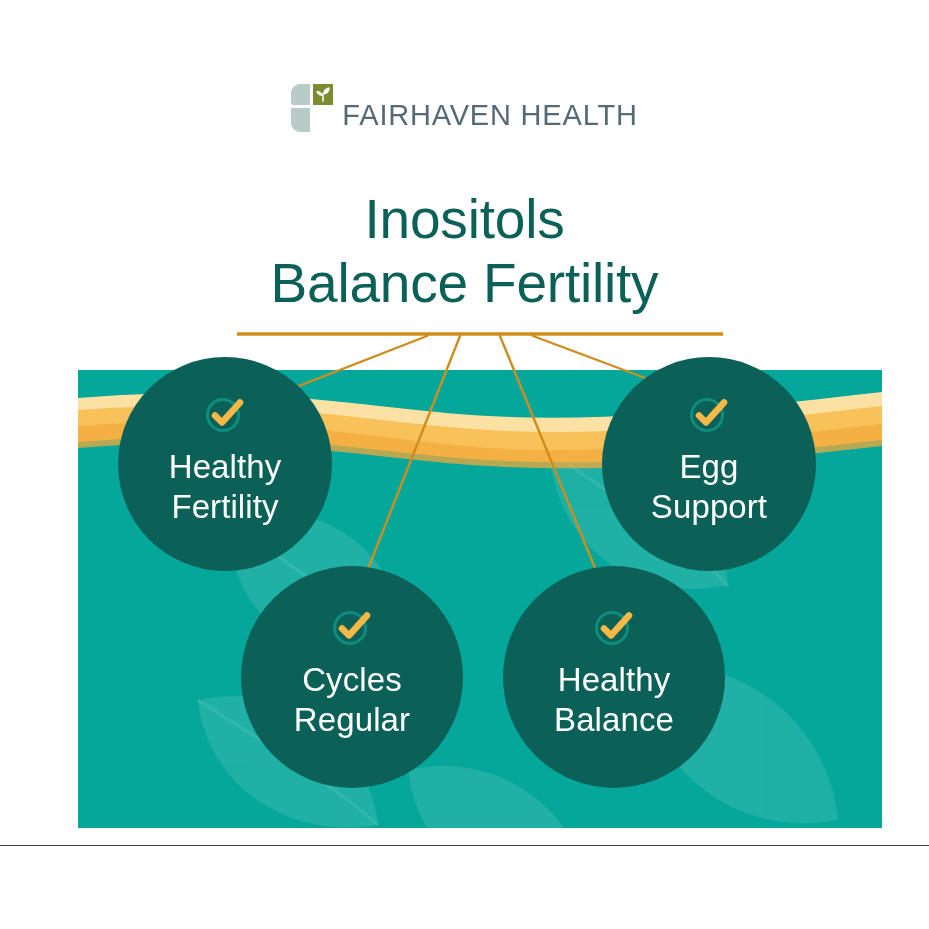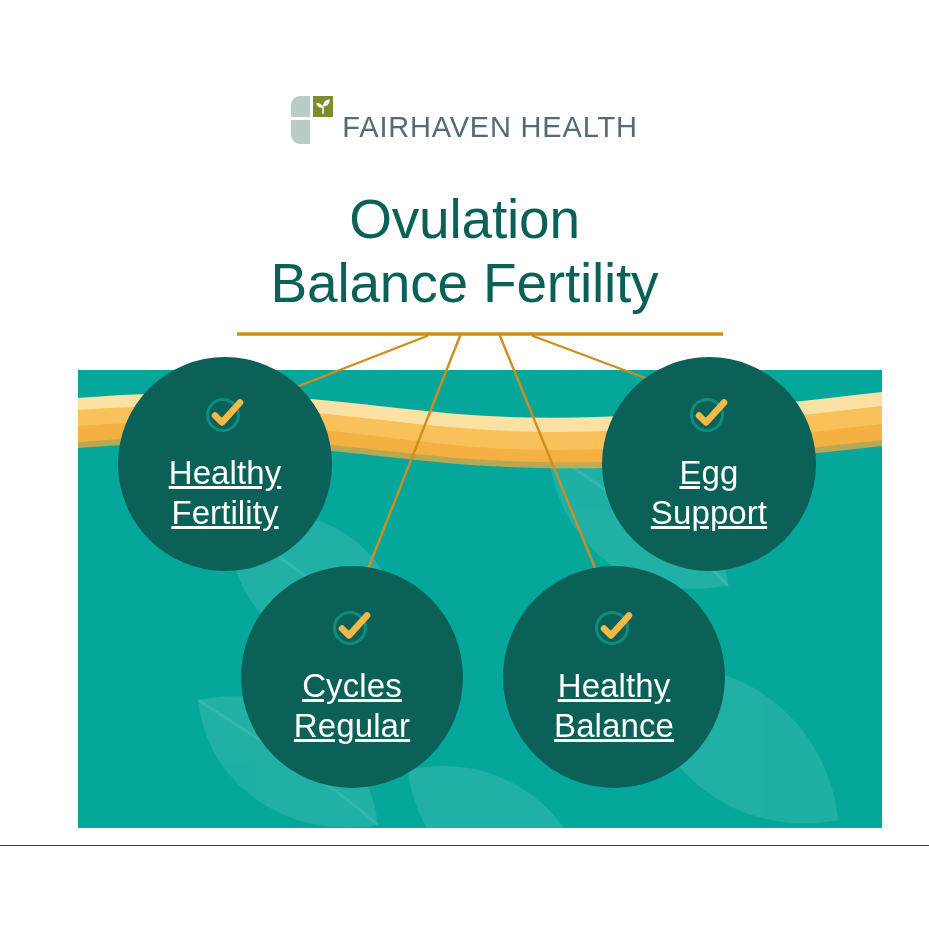"FAIRHAVEN HEALTH" #brand-logo { top: 96px -> 84px }
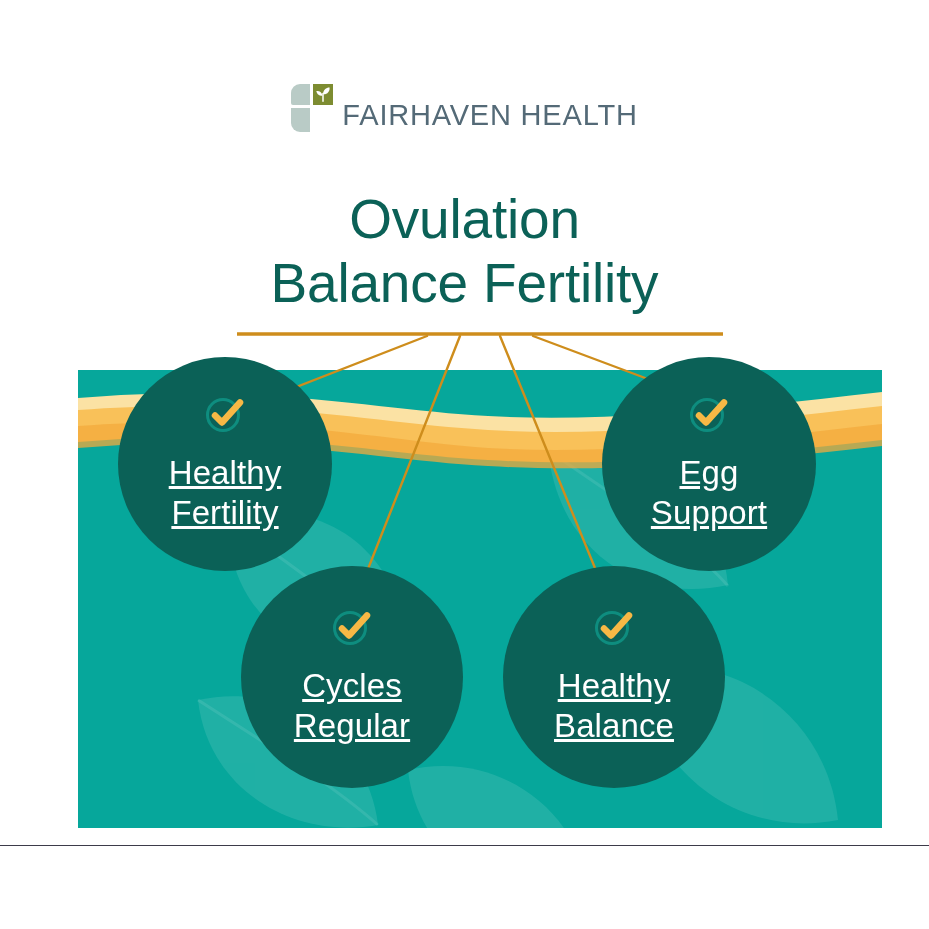"Ovulation" span.line { text: Ovulation -> Inositols }
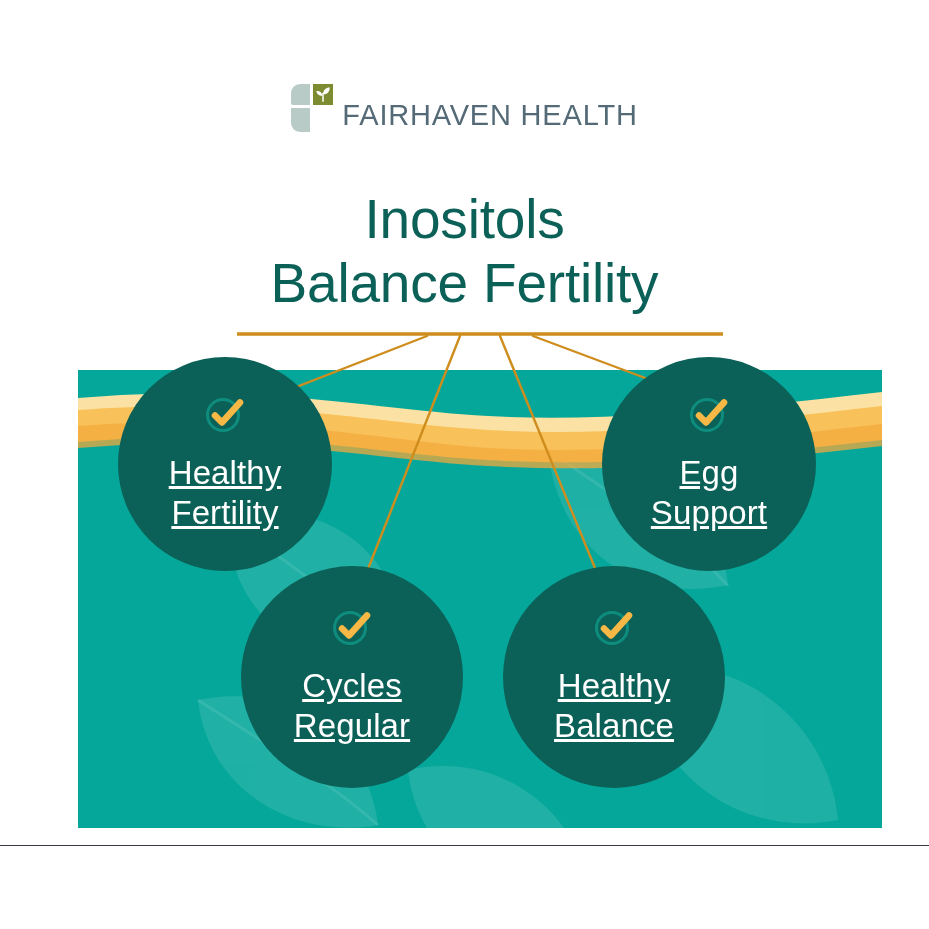"Healthy" .benefit-circle .benefit-label { margin-top: 16px -> 10px; text-decoration: underline -> none }
